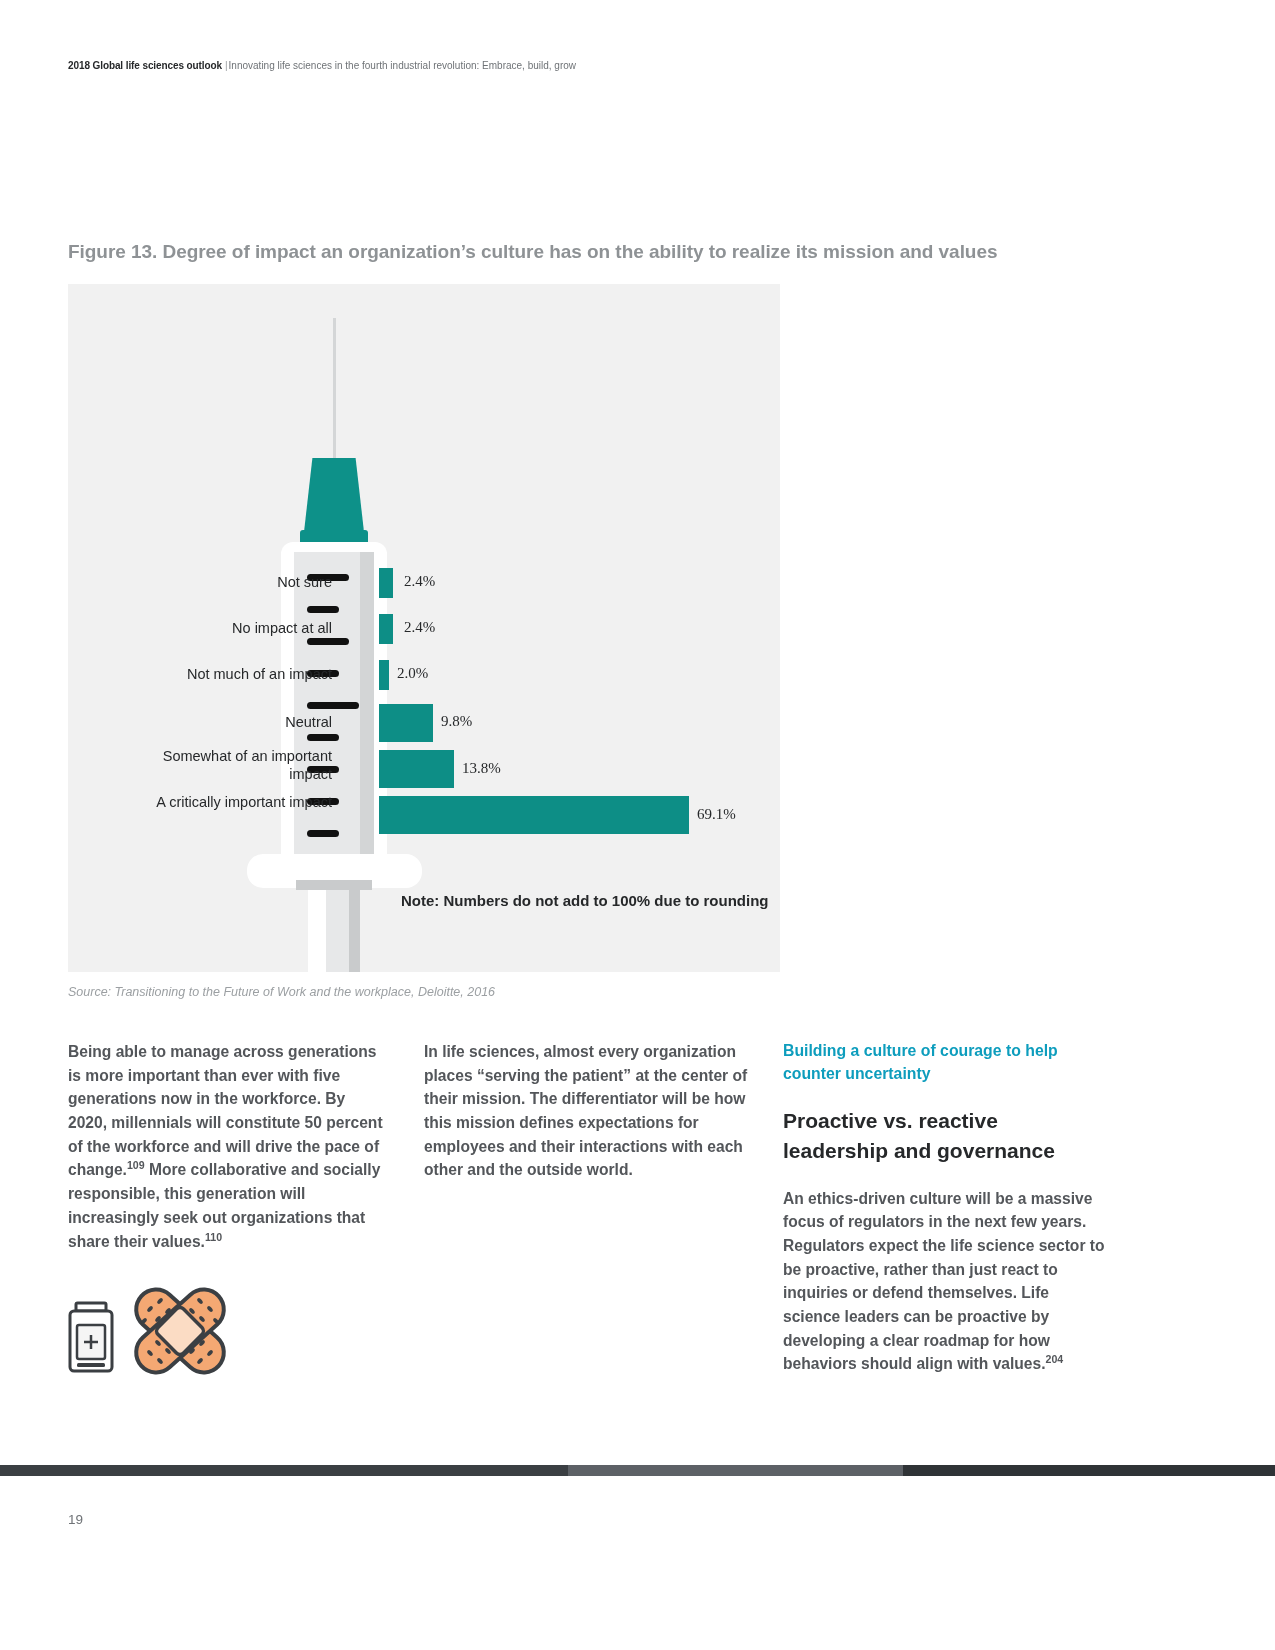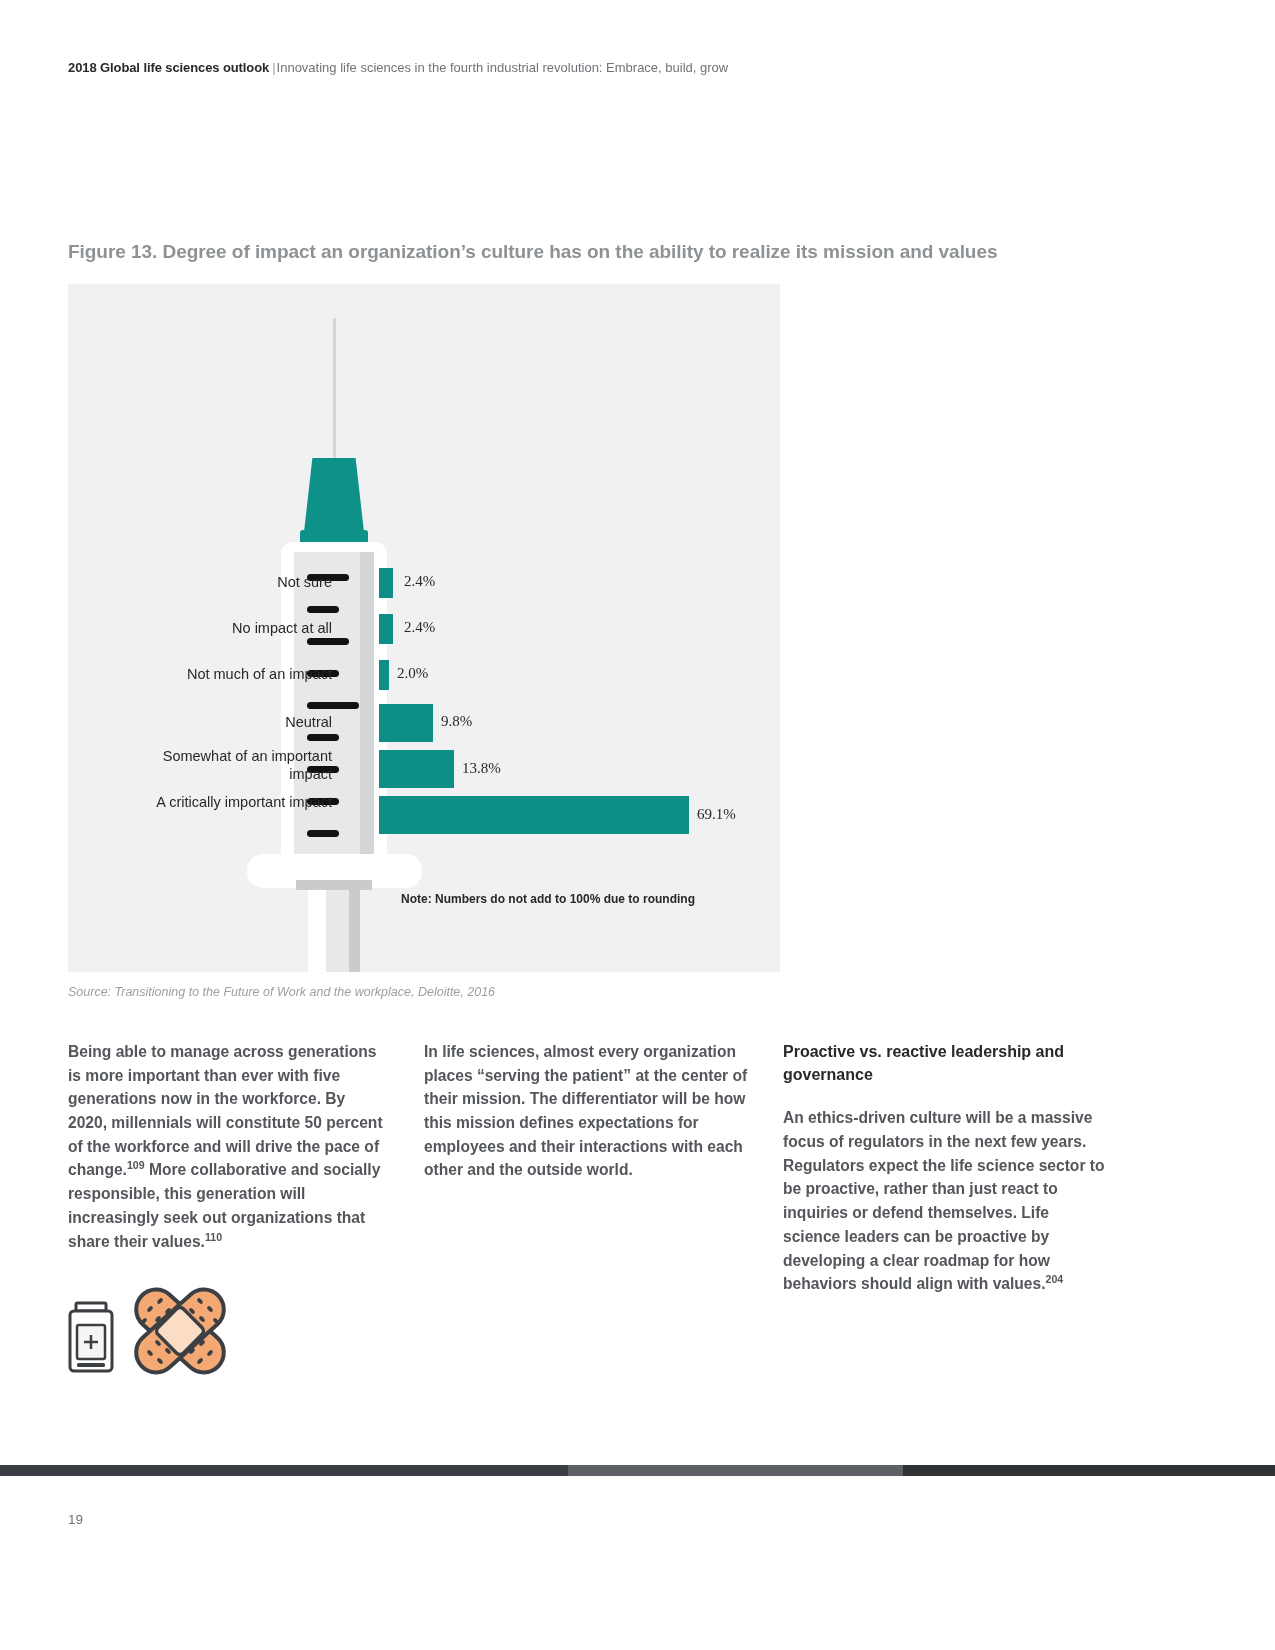"2018 Global life sciences outlook" .page-header { font-size: 13px -> 10px }
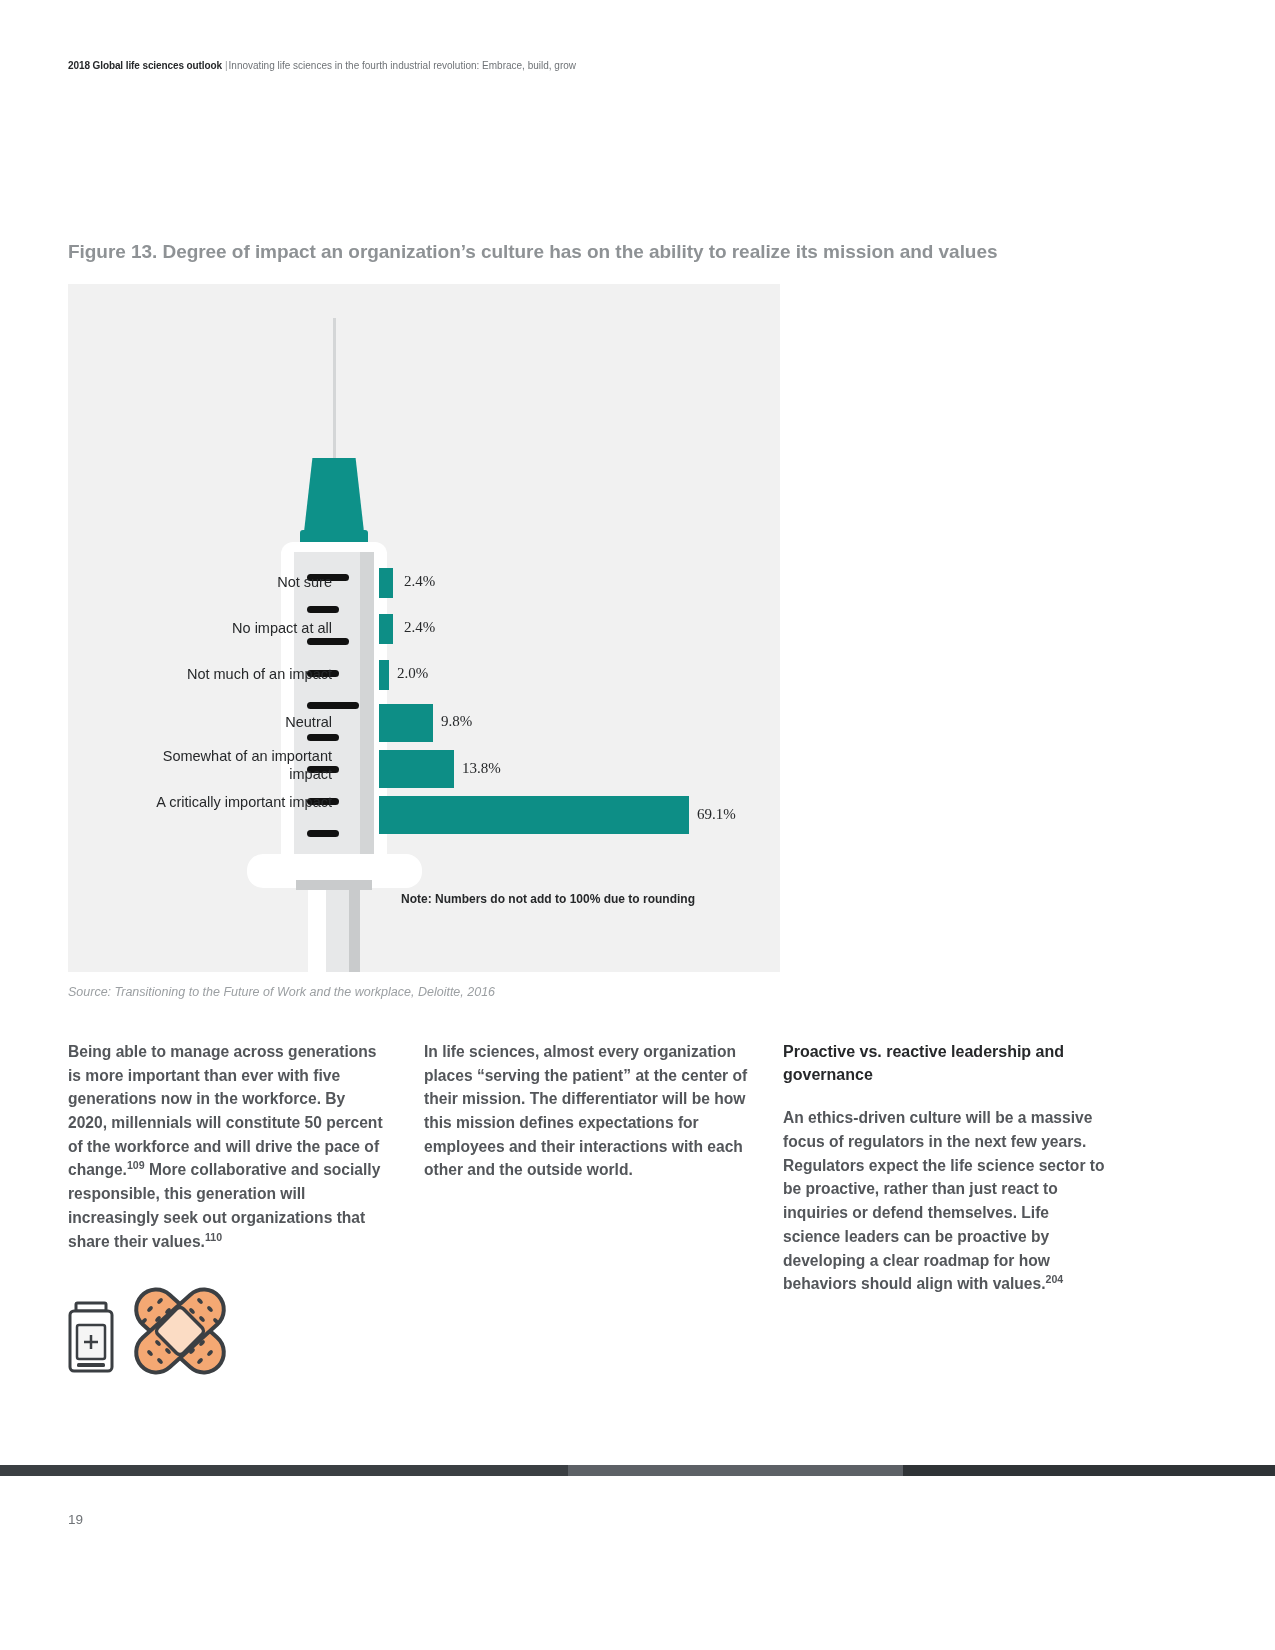"Note: Numbers do not add" .chart-note { font-size: 12px -> 15px }
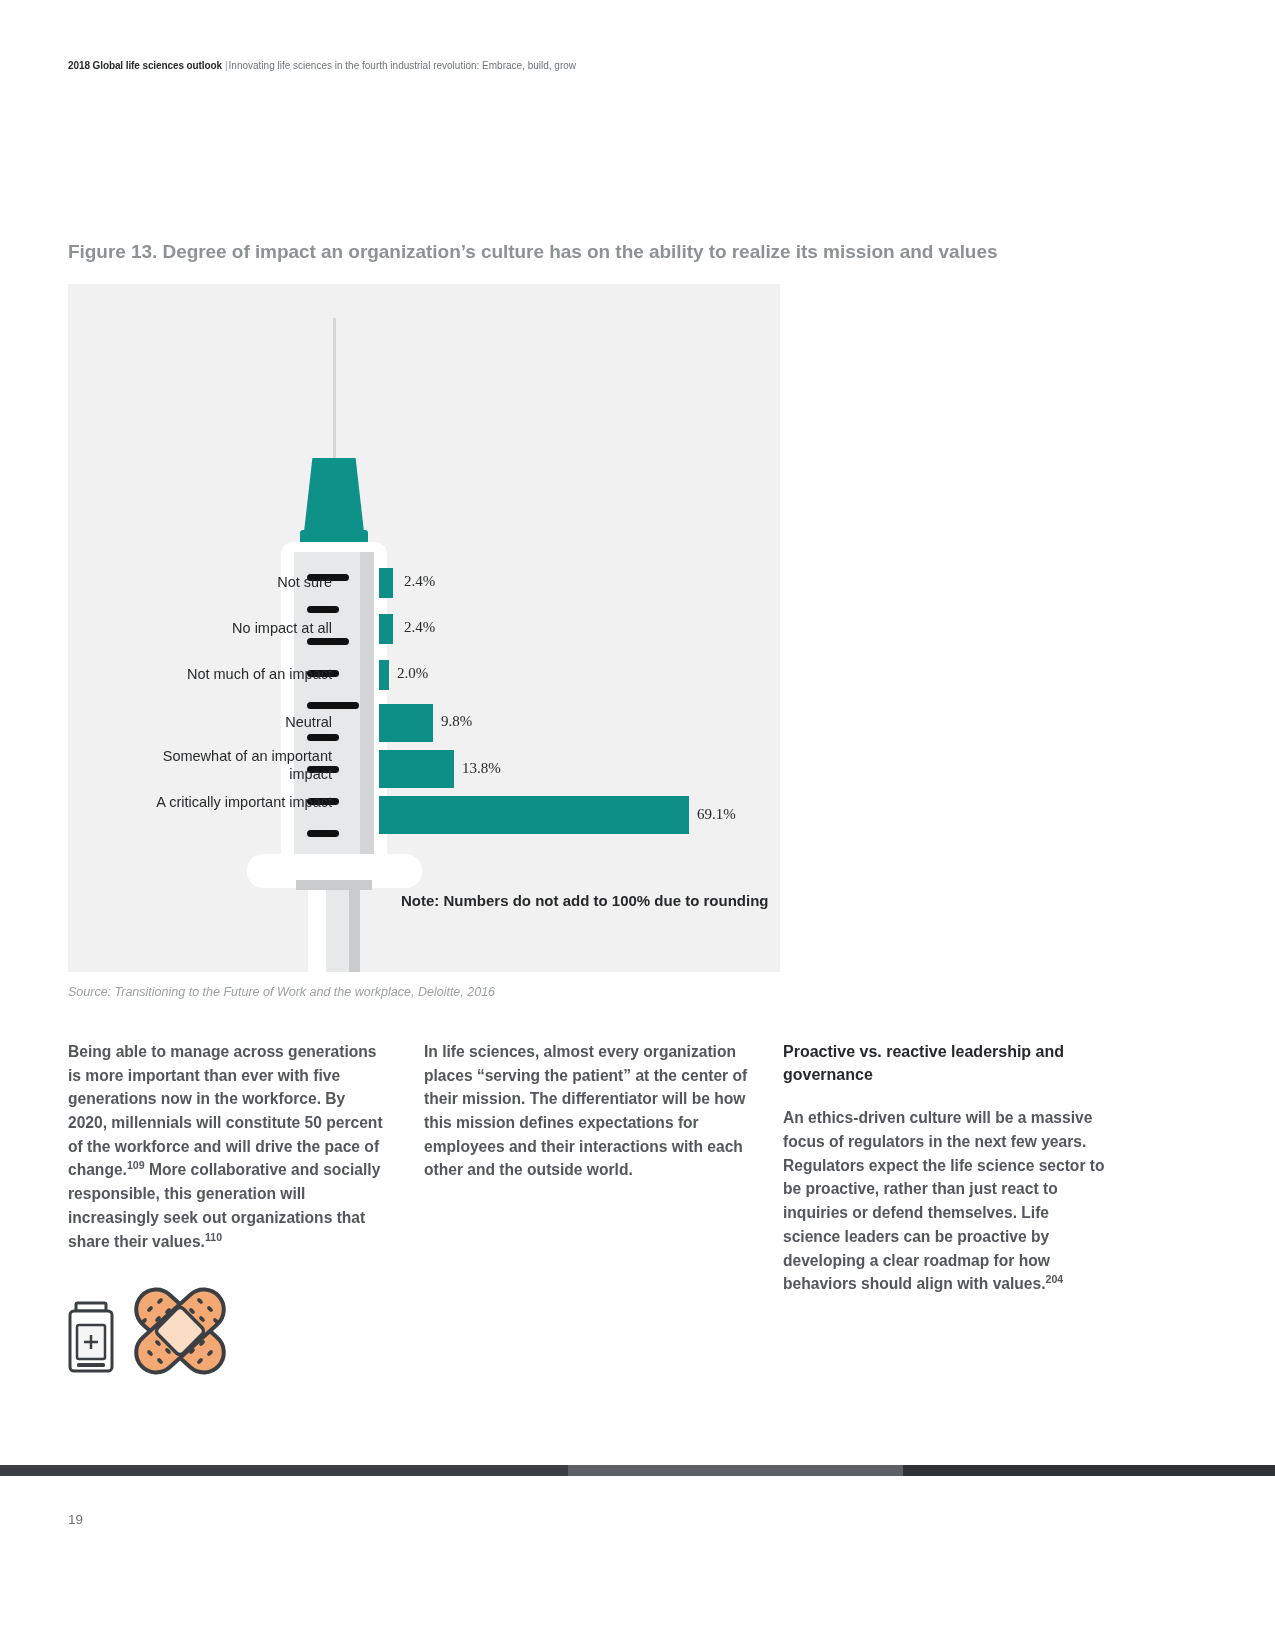"Building a culture of courage" p.col3-heading { html: none -> <p>Building a culture of courage to help counter uncertainty</p> }
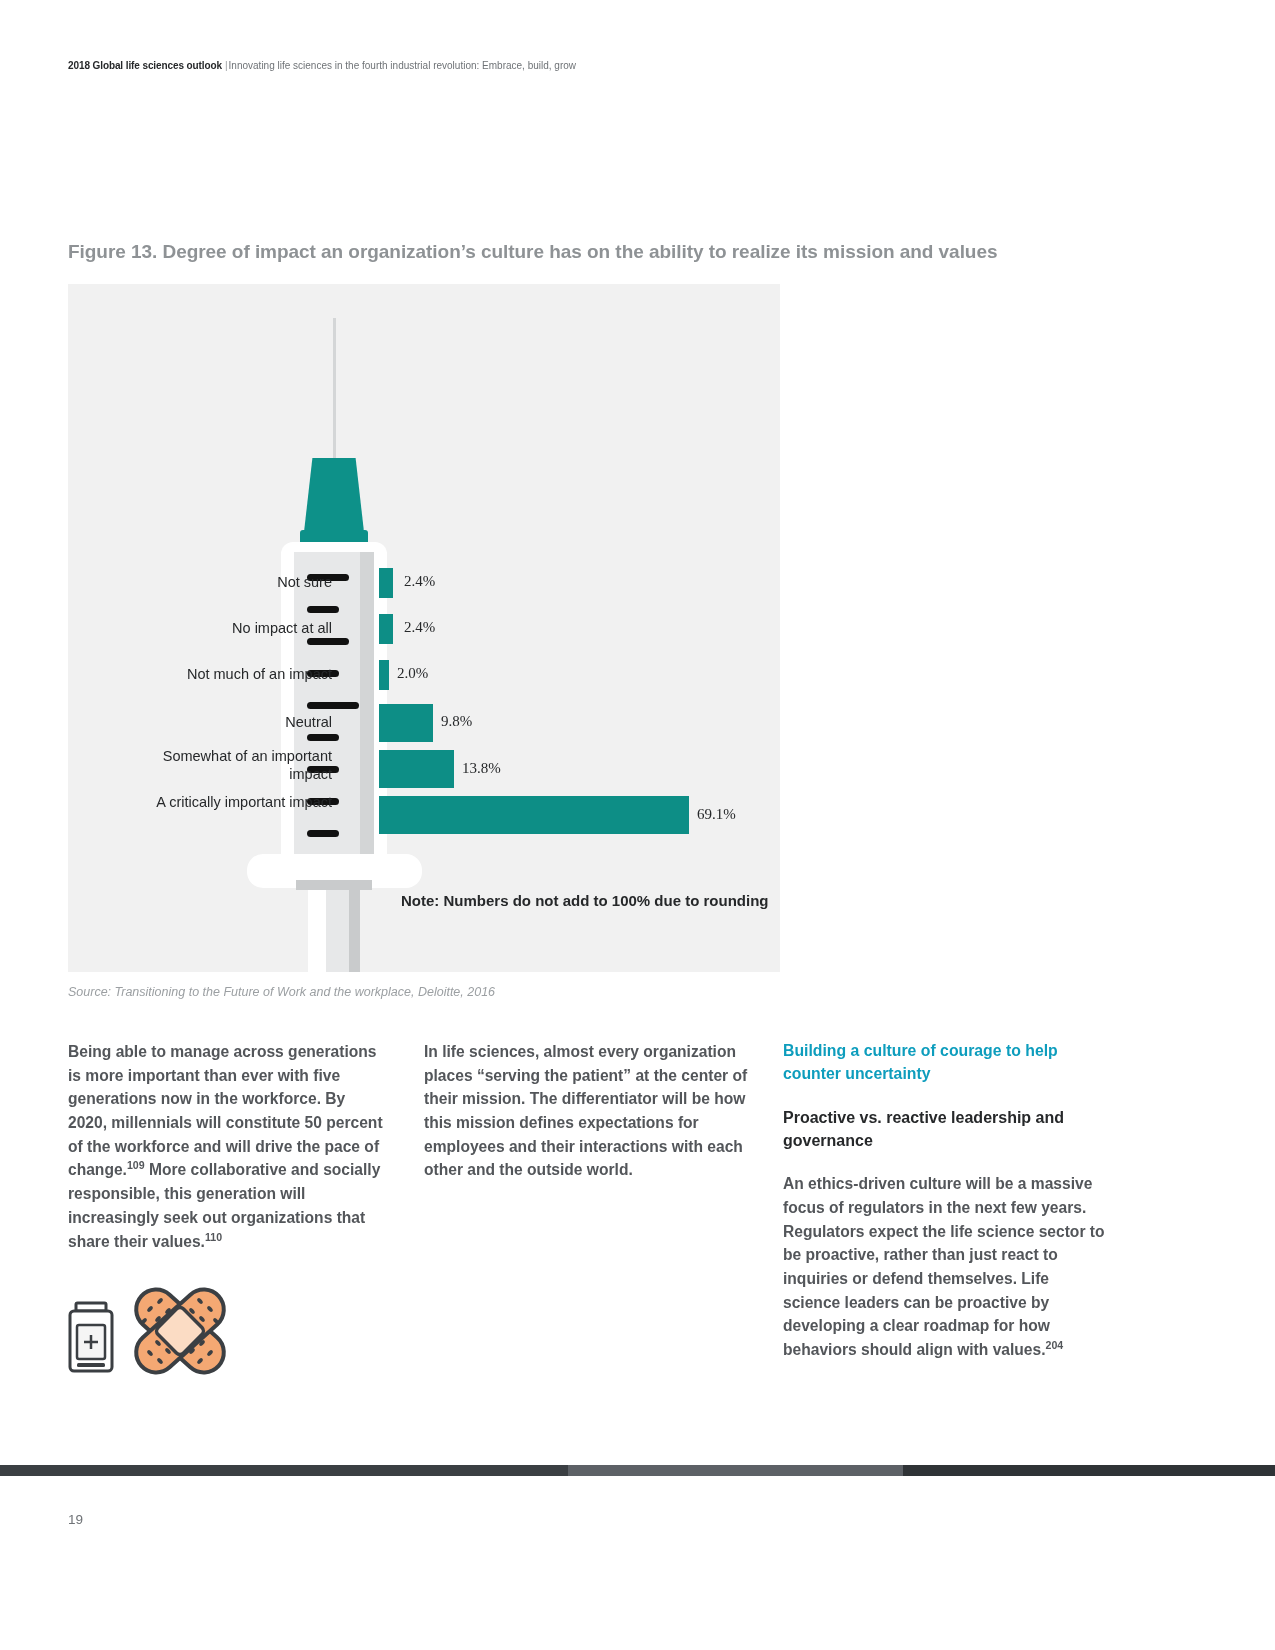"Proactive vs. reactive leadership and" .col3-subheading { font-size: 16px -> 21px }
